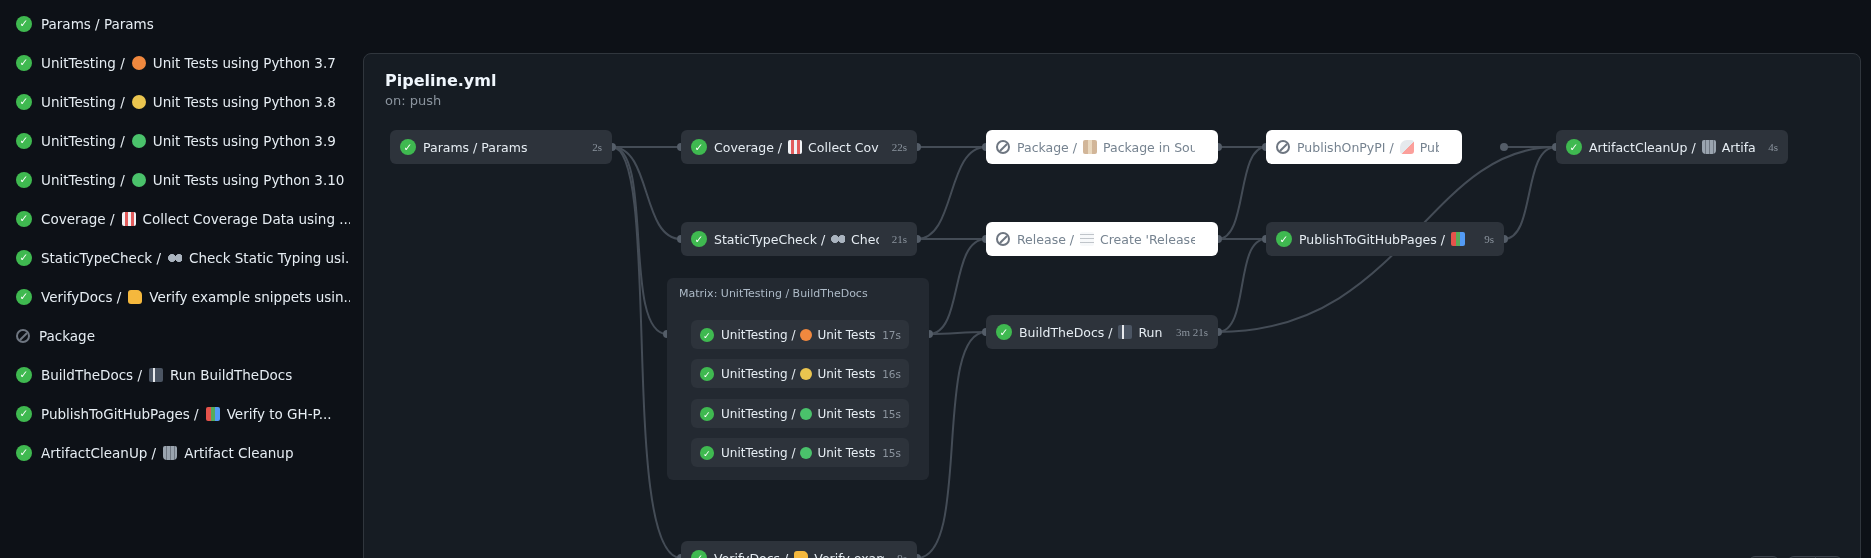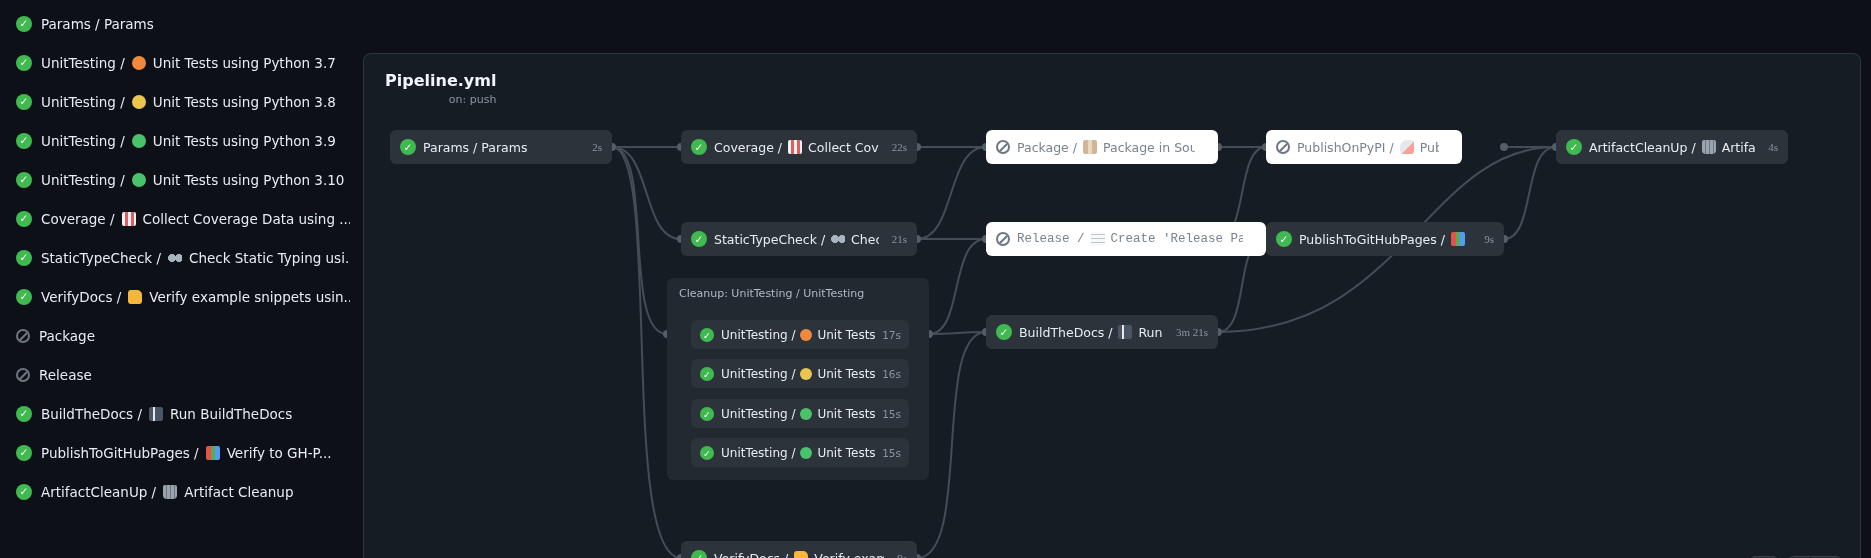"on: push" .canvas-title .trigger { font-size: 11px -> 13px; text-align: right -> none }
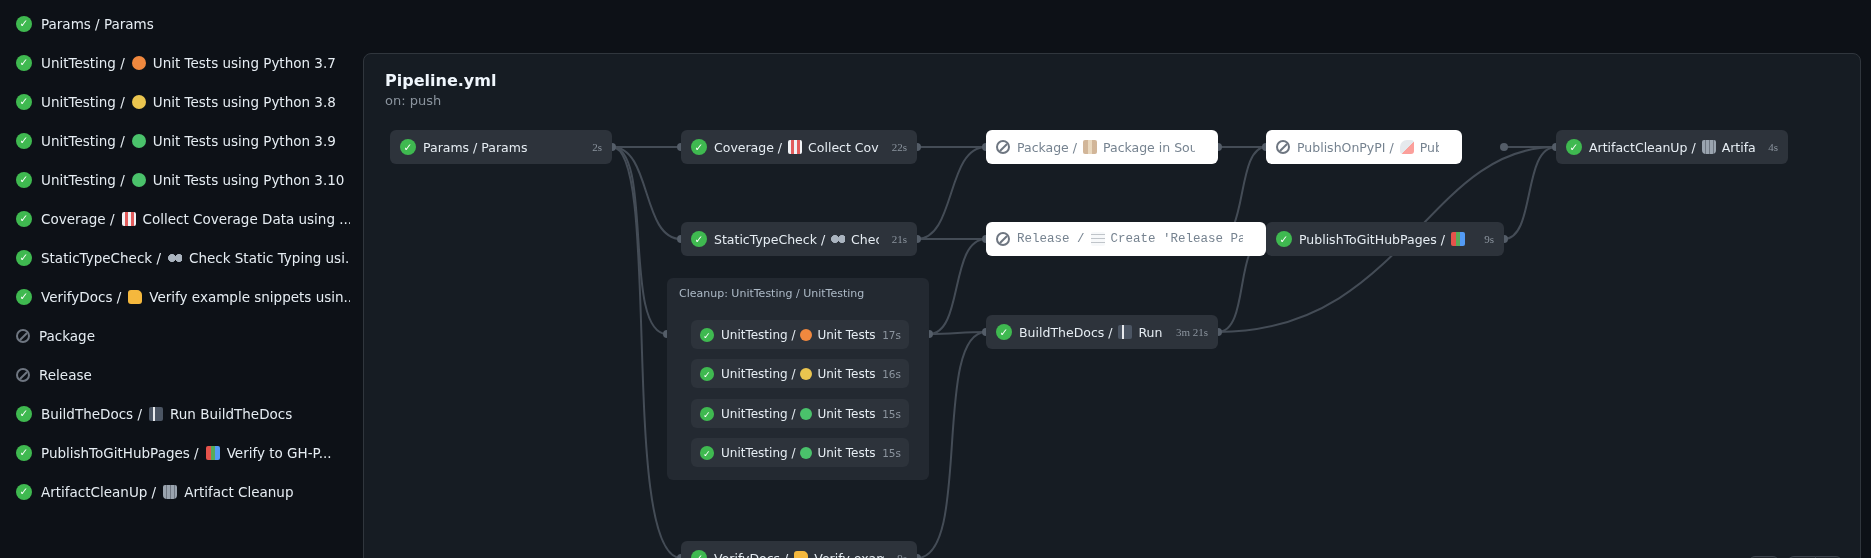"Release /" .n-release { font-family: Liberation Mono, monospace -> none; width: 280px -> 232px }
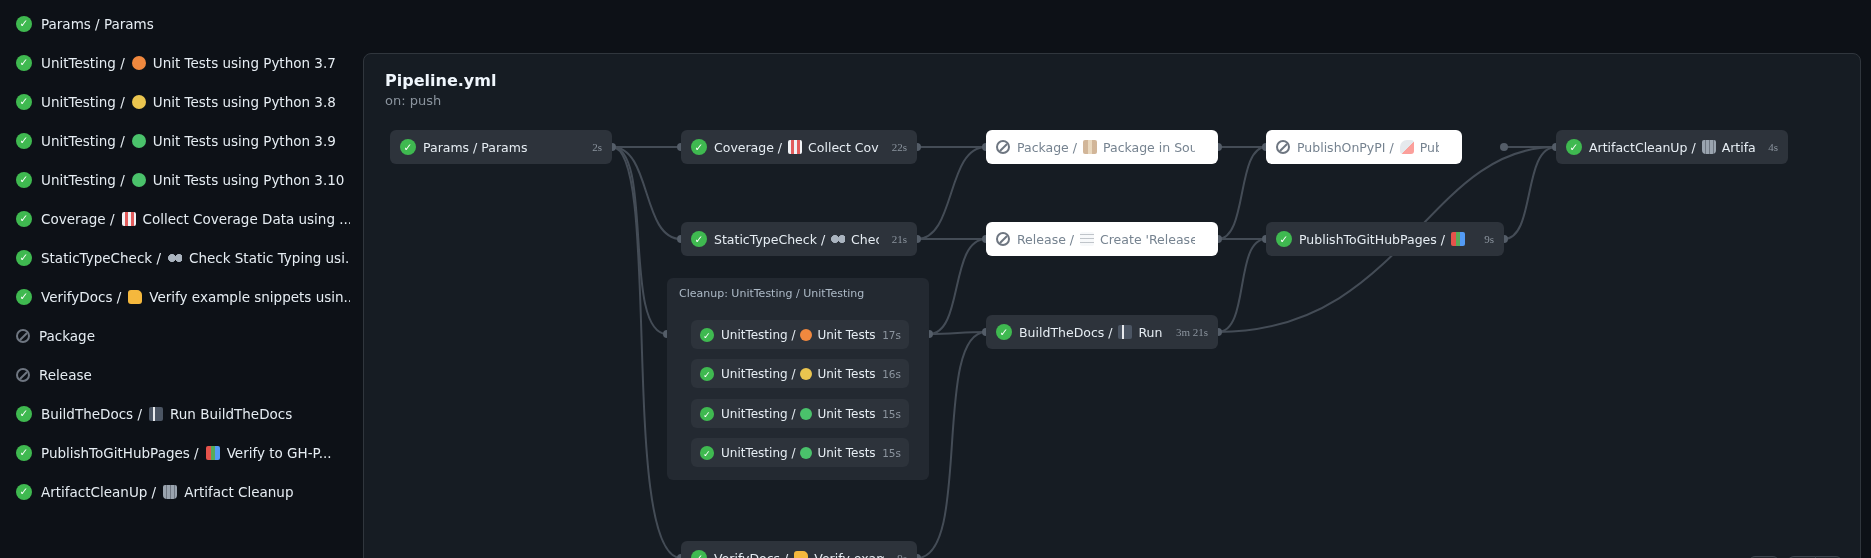"Cleanup: UnitTesting / UnitTesting" div.matrix-label { text: Cleanup: UnitTesting / UnitTesting -> Matrix: UnitTesting / BuildTheDocs }
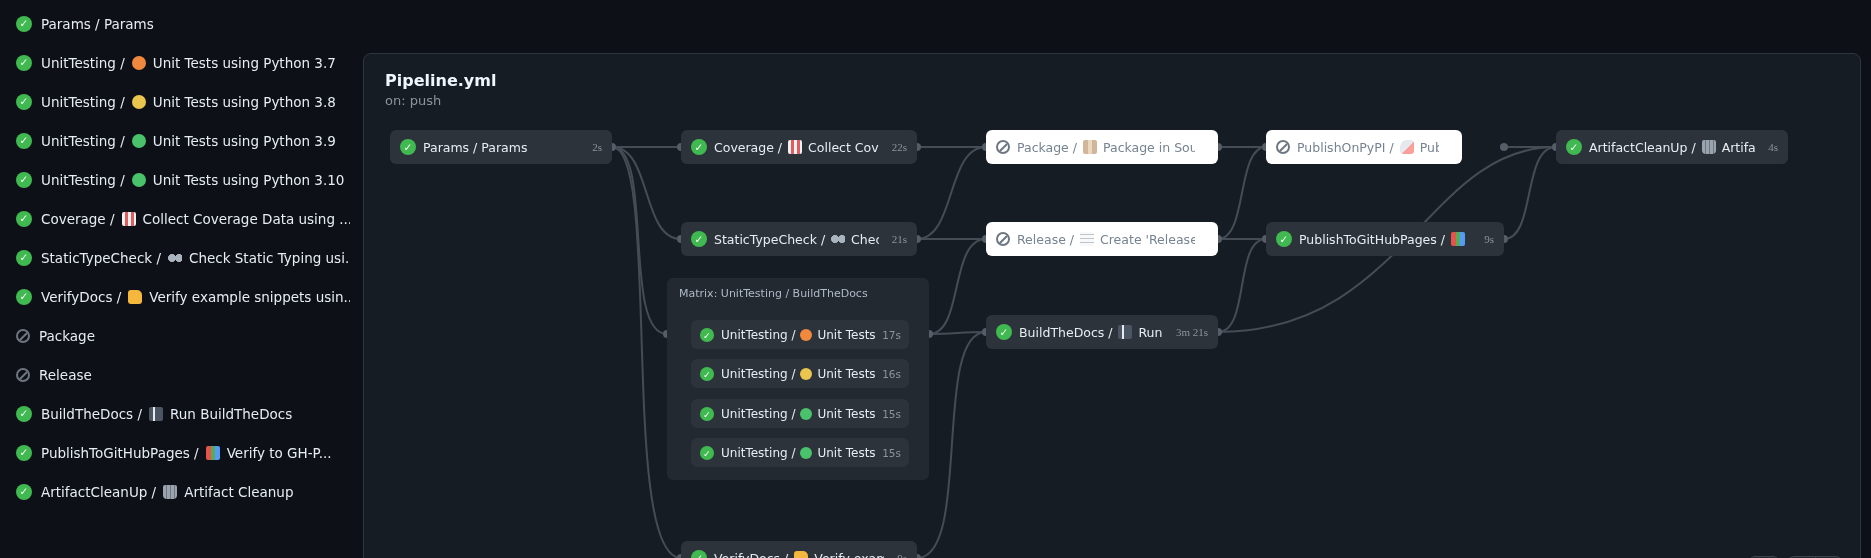"Release" div.s-item { html: <div> <span></span> <span> <span>Release</span> </span> </div> -> none }
